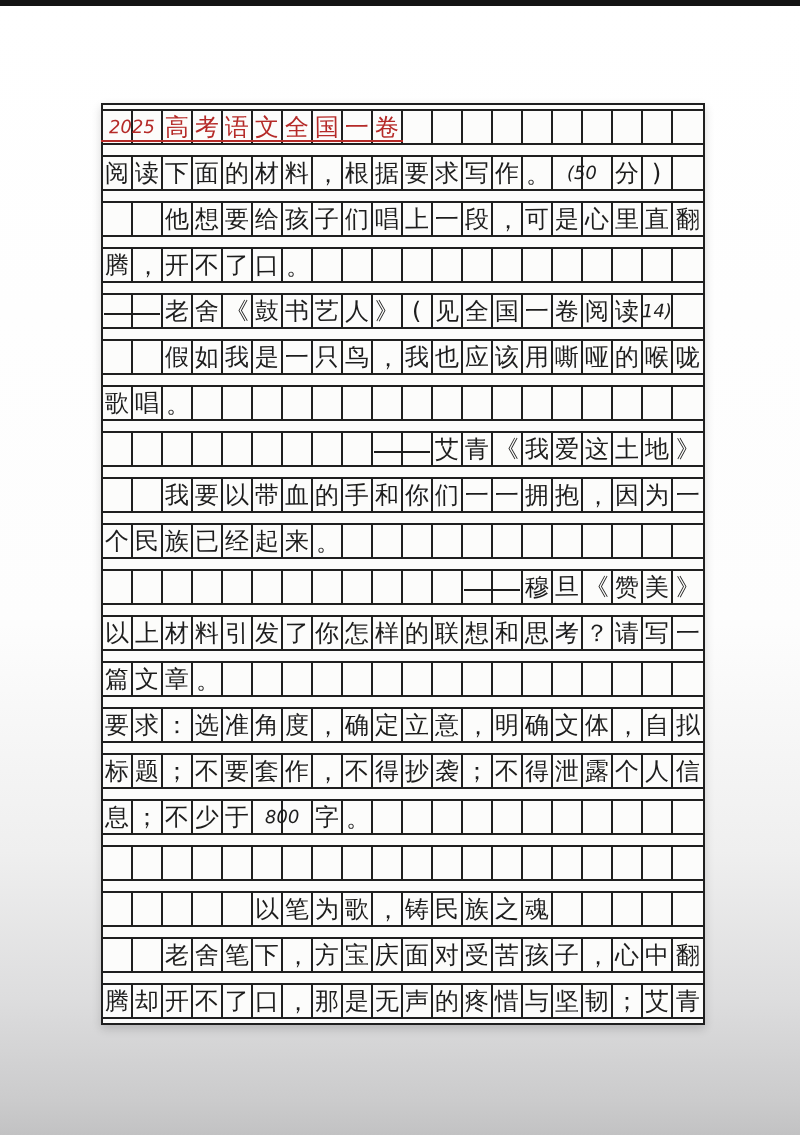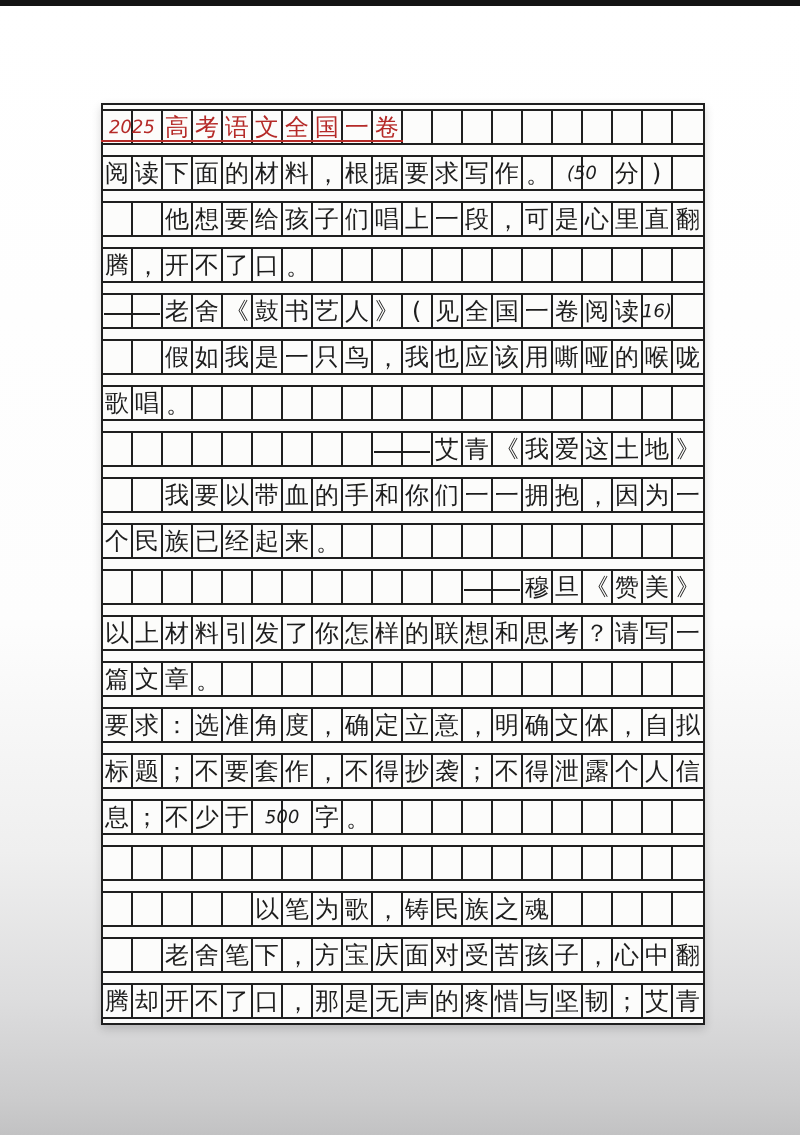"16)" span.glyph { text: 16 -> 14 }
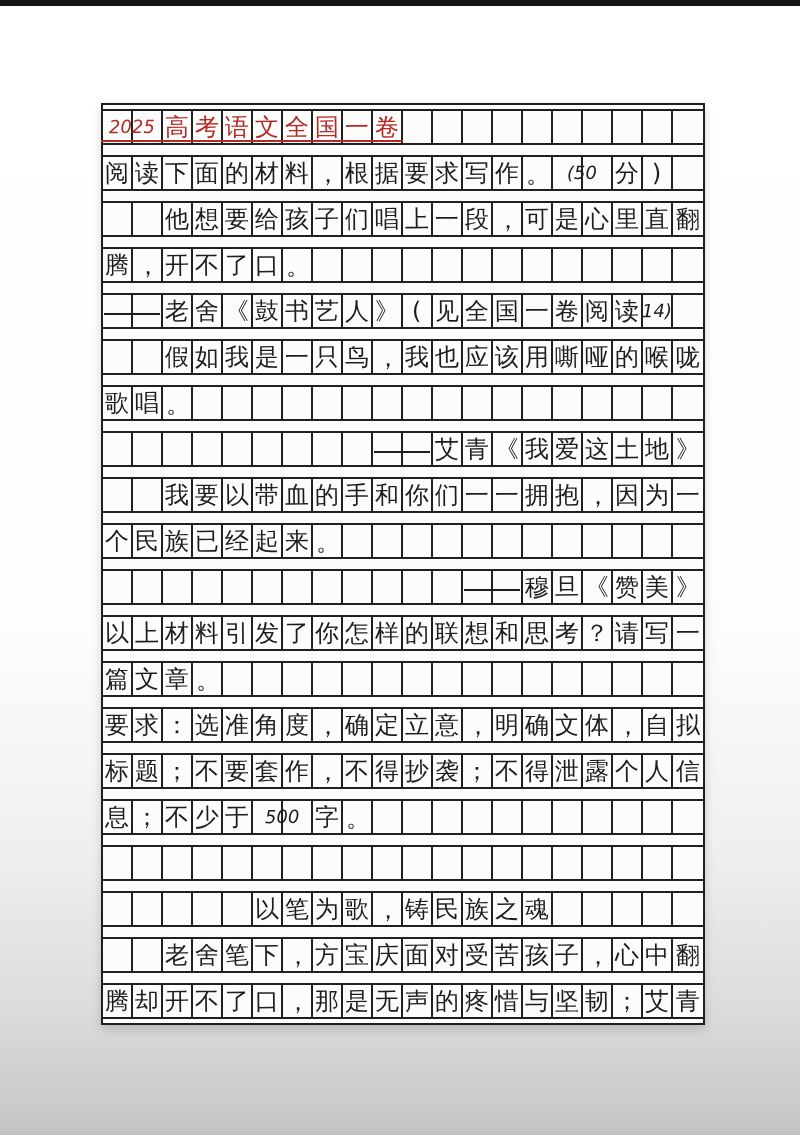"500" span.glyph { text: 500 -> 800 }
